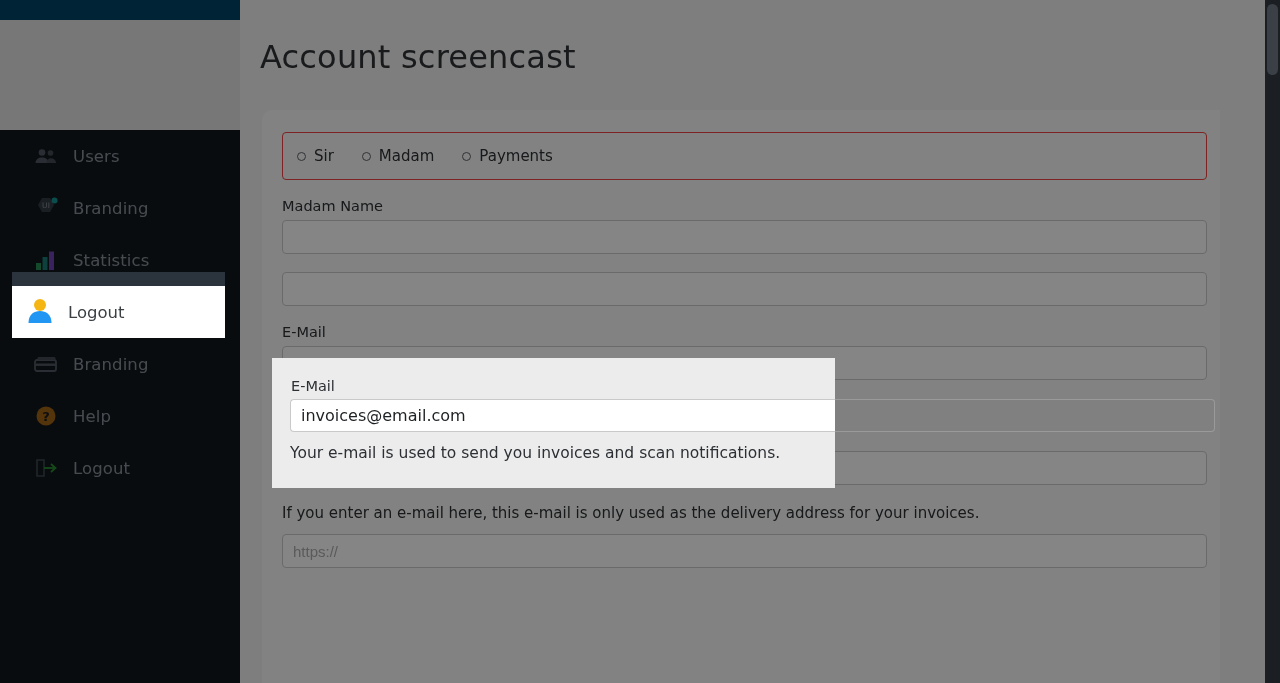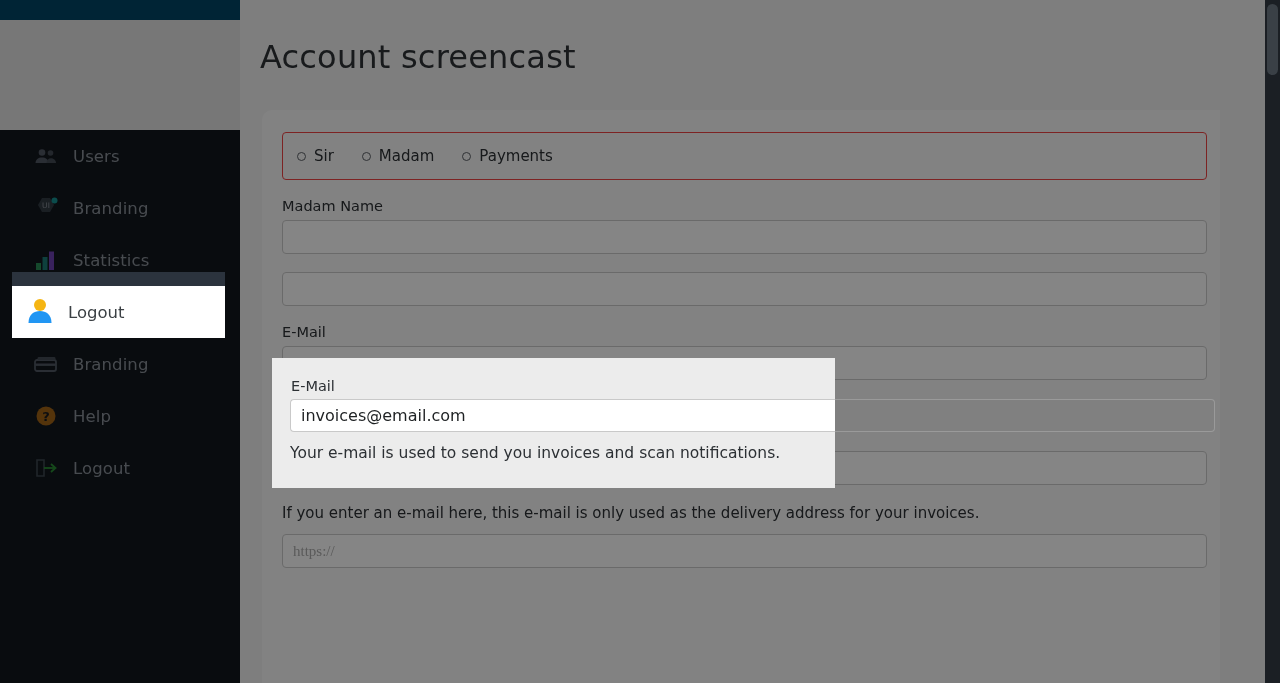"https://" .input { font-family: Liberation Serif, serif -> Liberation Sans, sans-serif }
